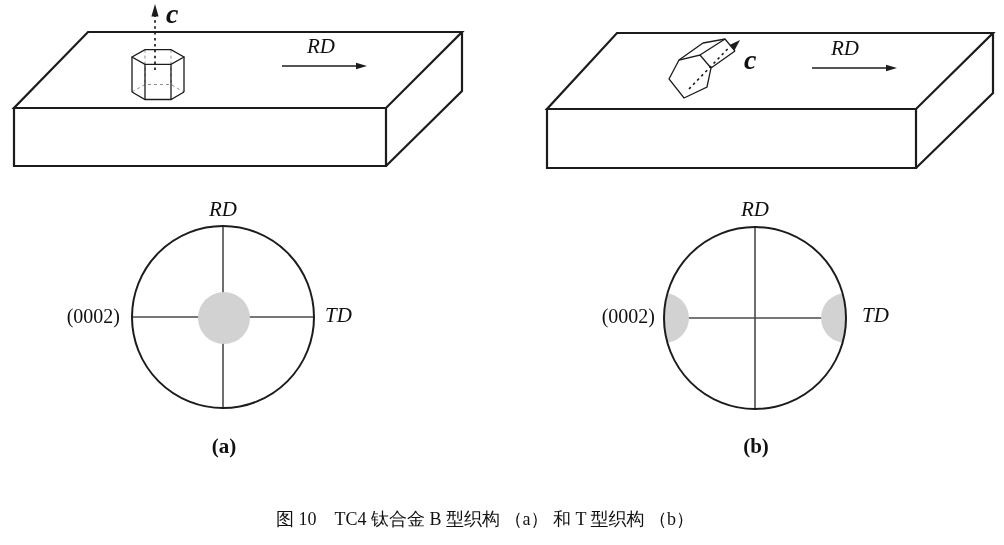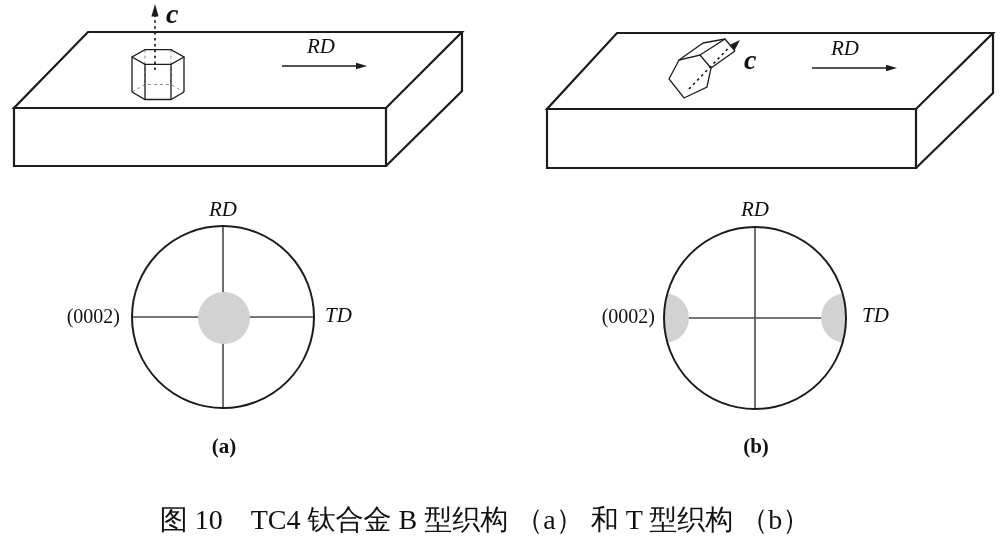"图 10 TC4 钛合金 B" .caption-zh { font-size: 28px -> 18px }
